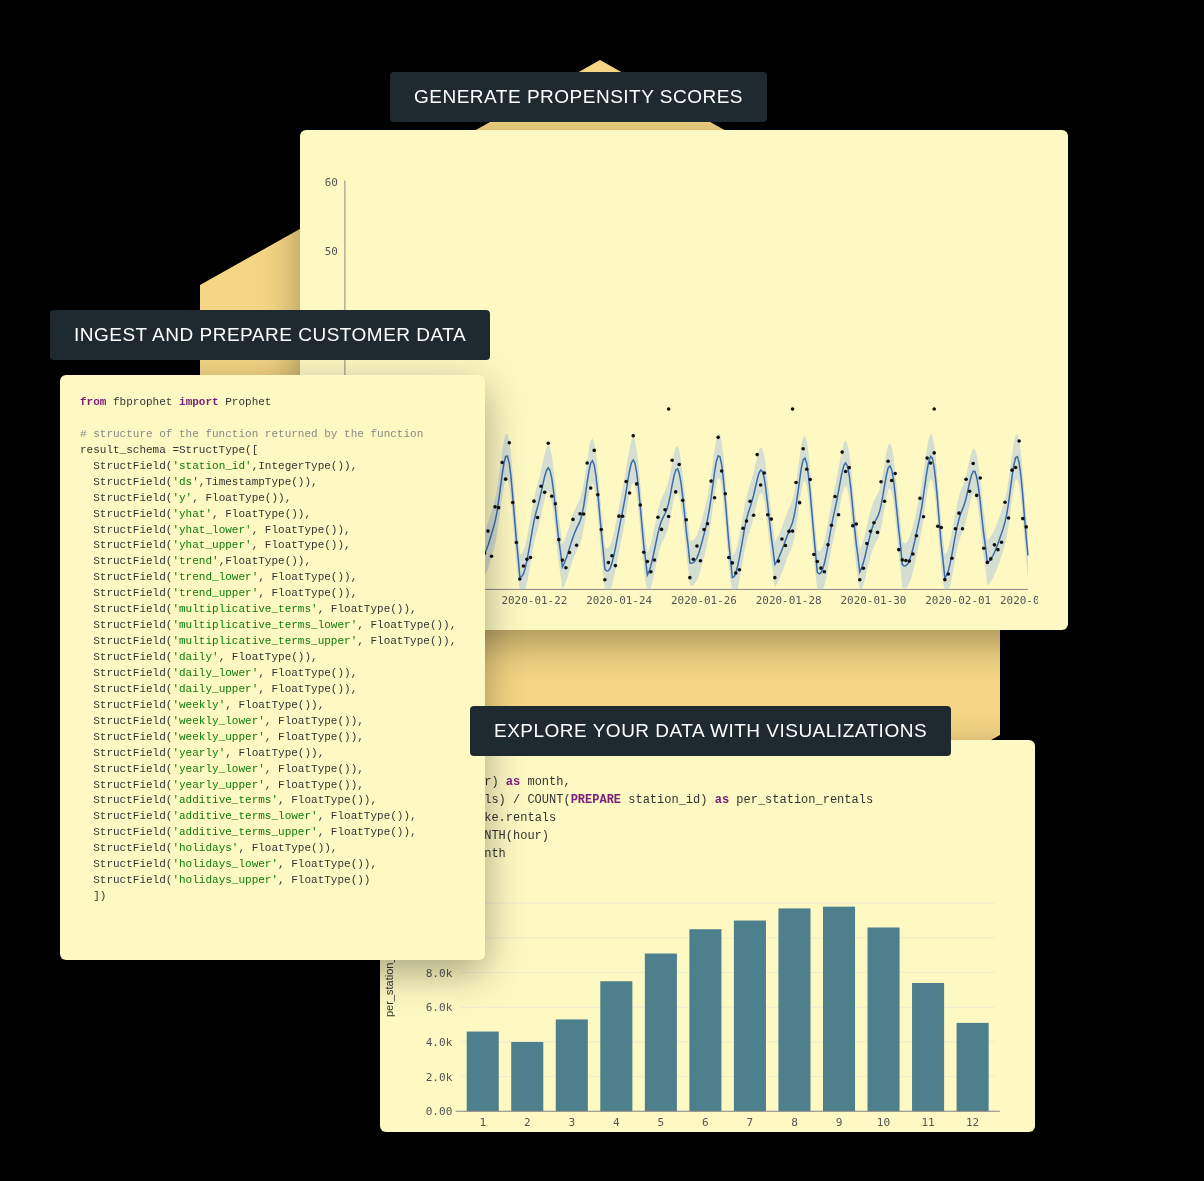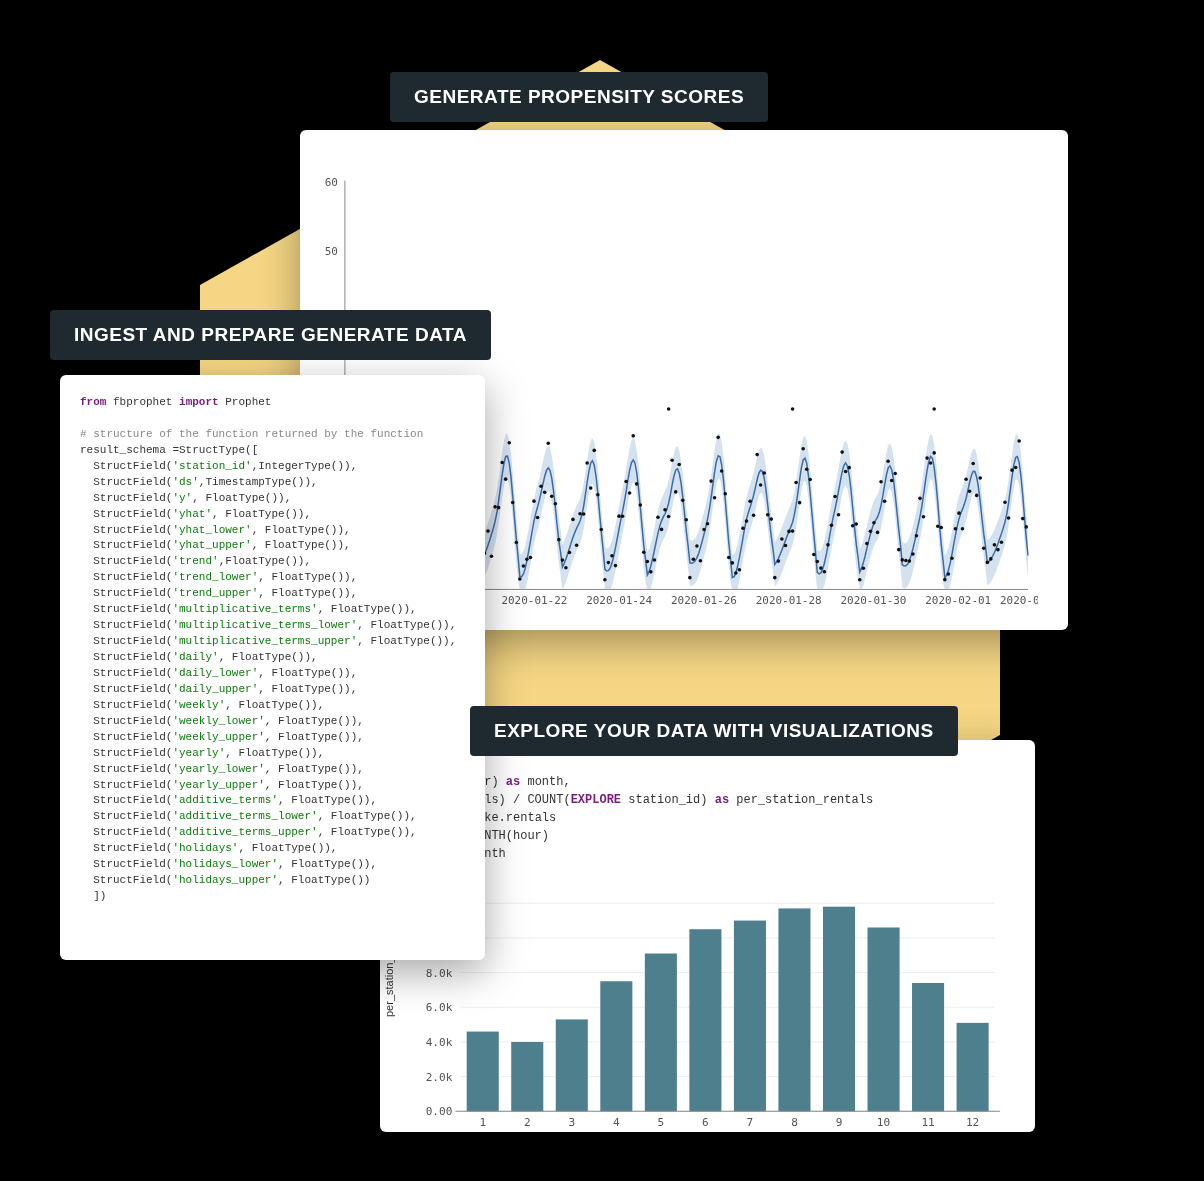"GENERATE PROPENSITY SCORES" .label-tag { font-weight: 700 -> 400 }
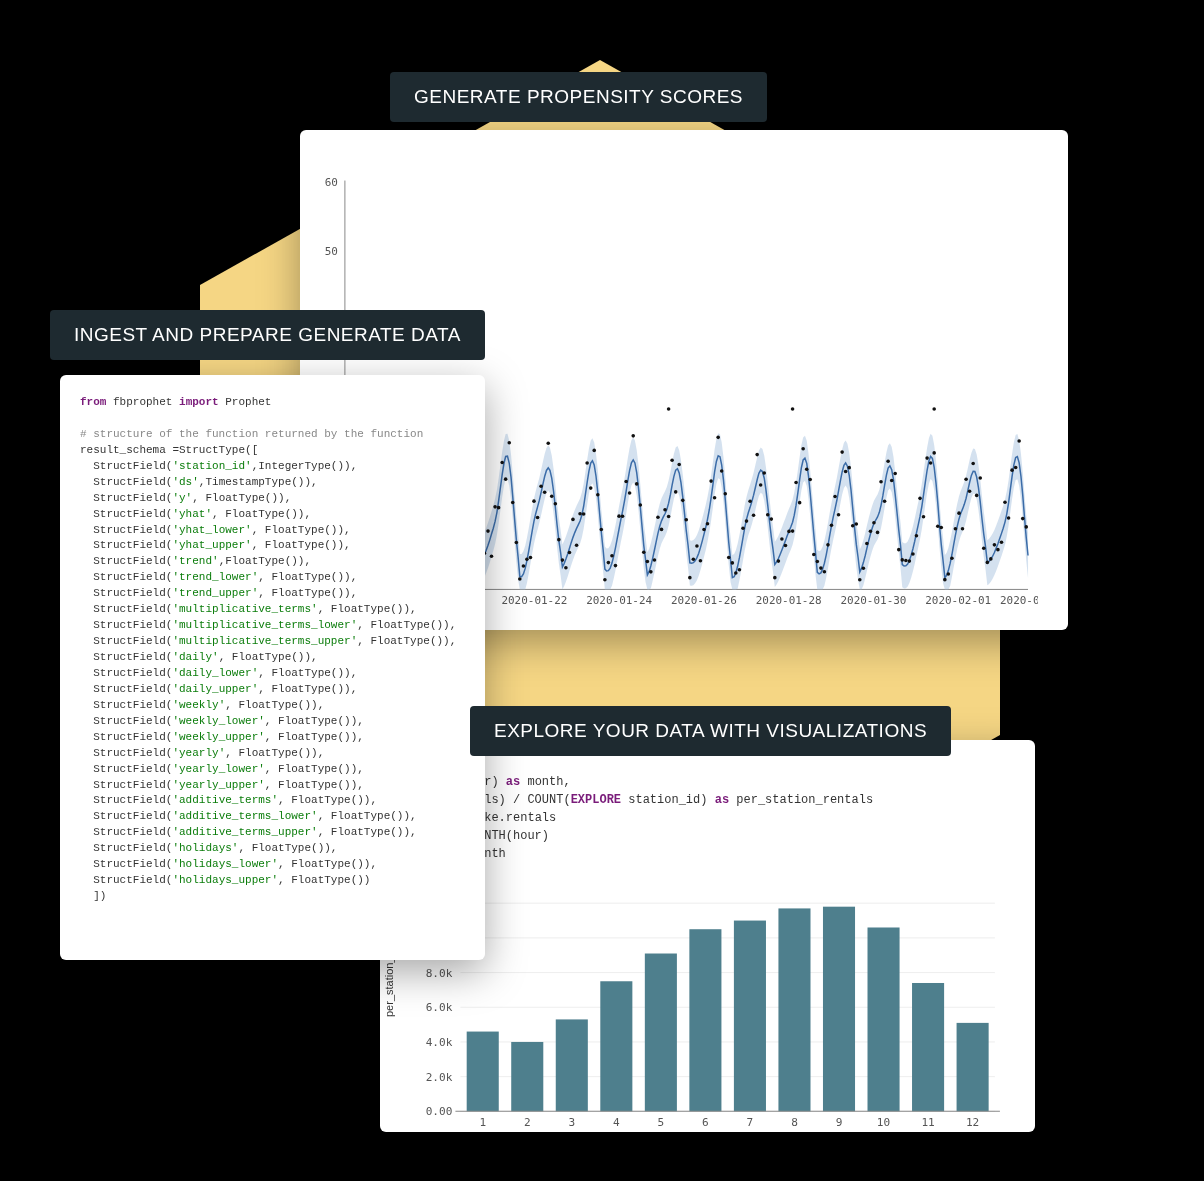"60" .card { background: #ffffff -> #fef9c3 }
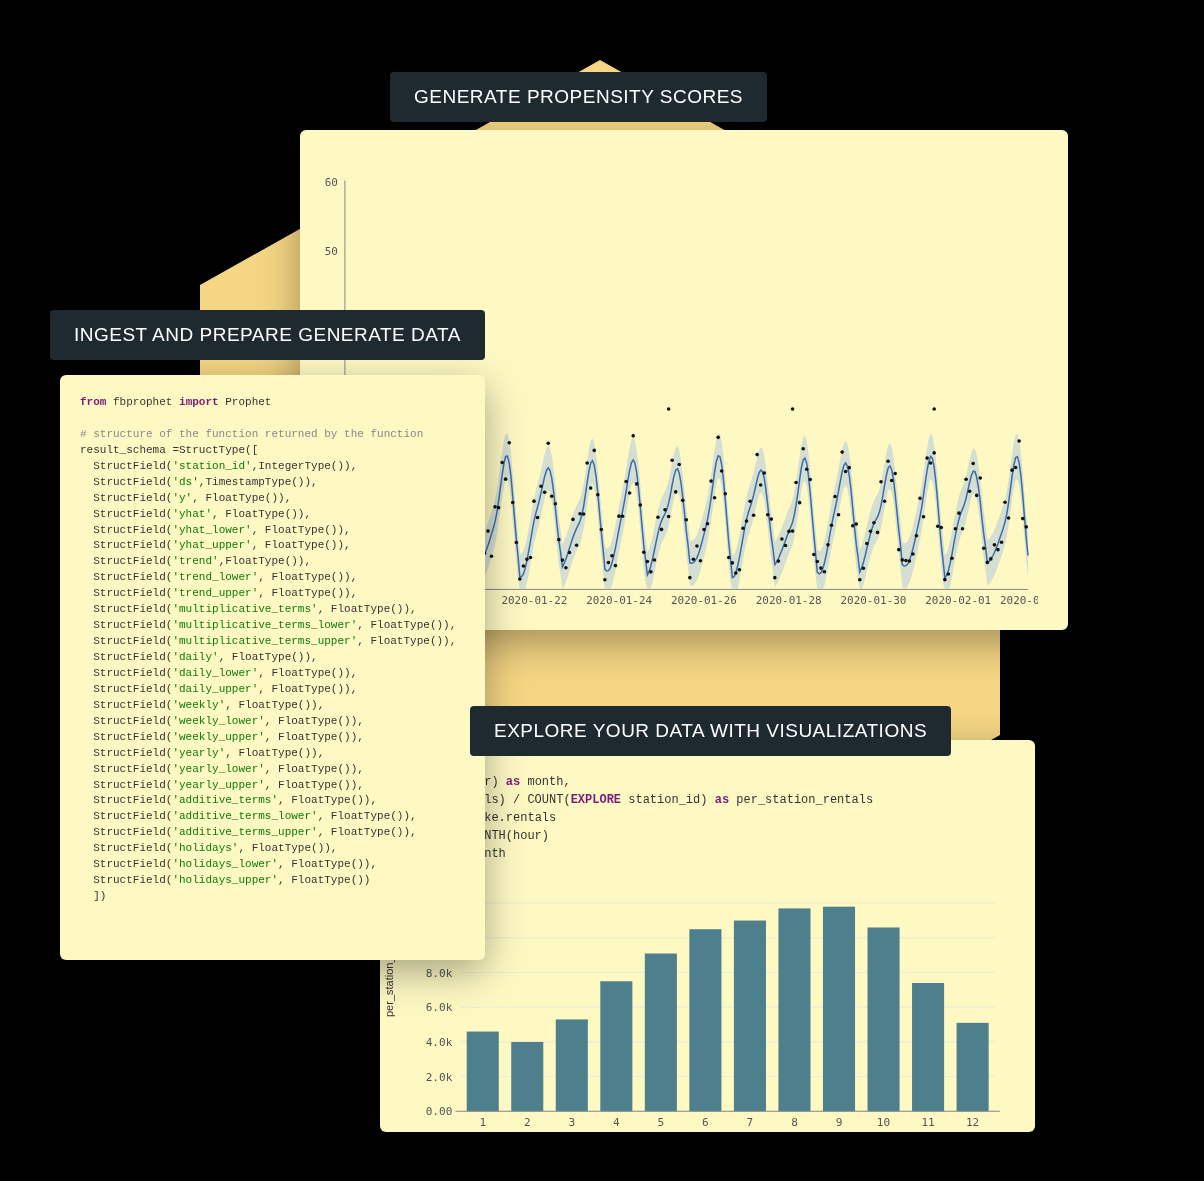"INGEST AND PREPARE GENERATE DATA" div.label-tag { text: GENERATE -> CUSTOMER }
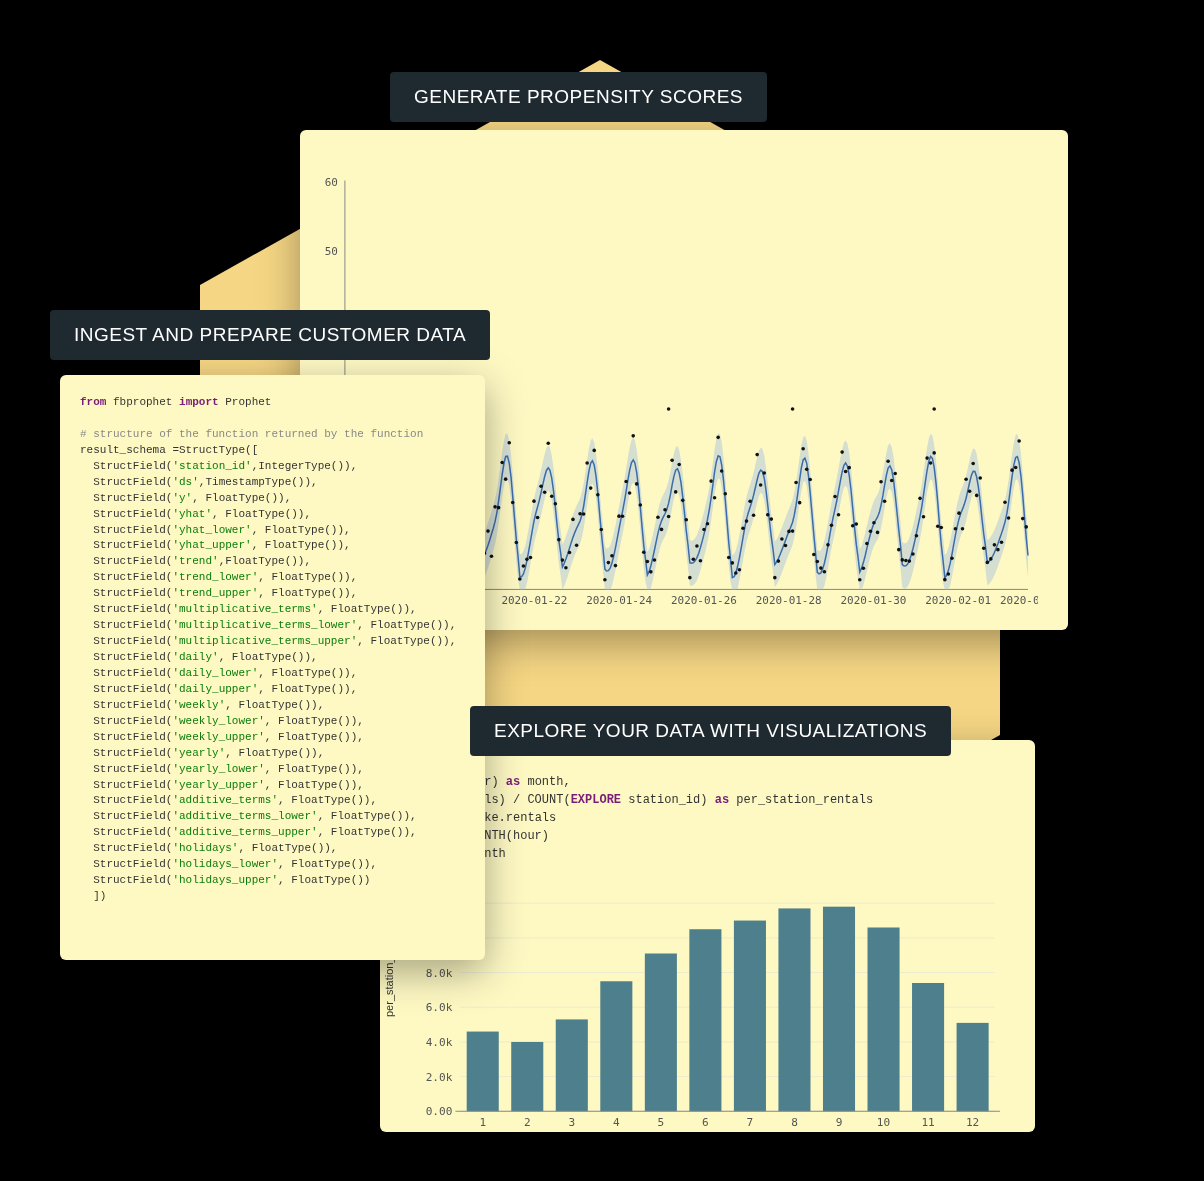"EXPLORE" span.kw { text: EXPLORE -> PREPARE }
